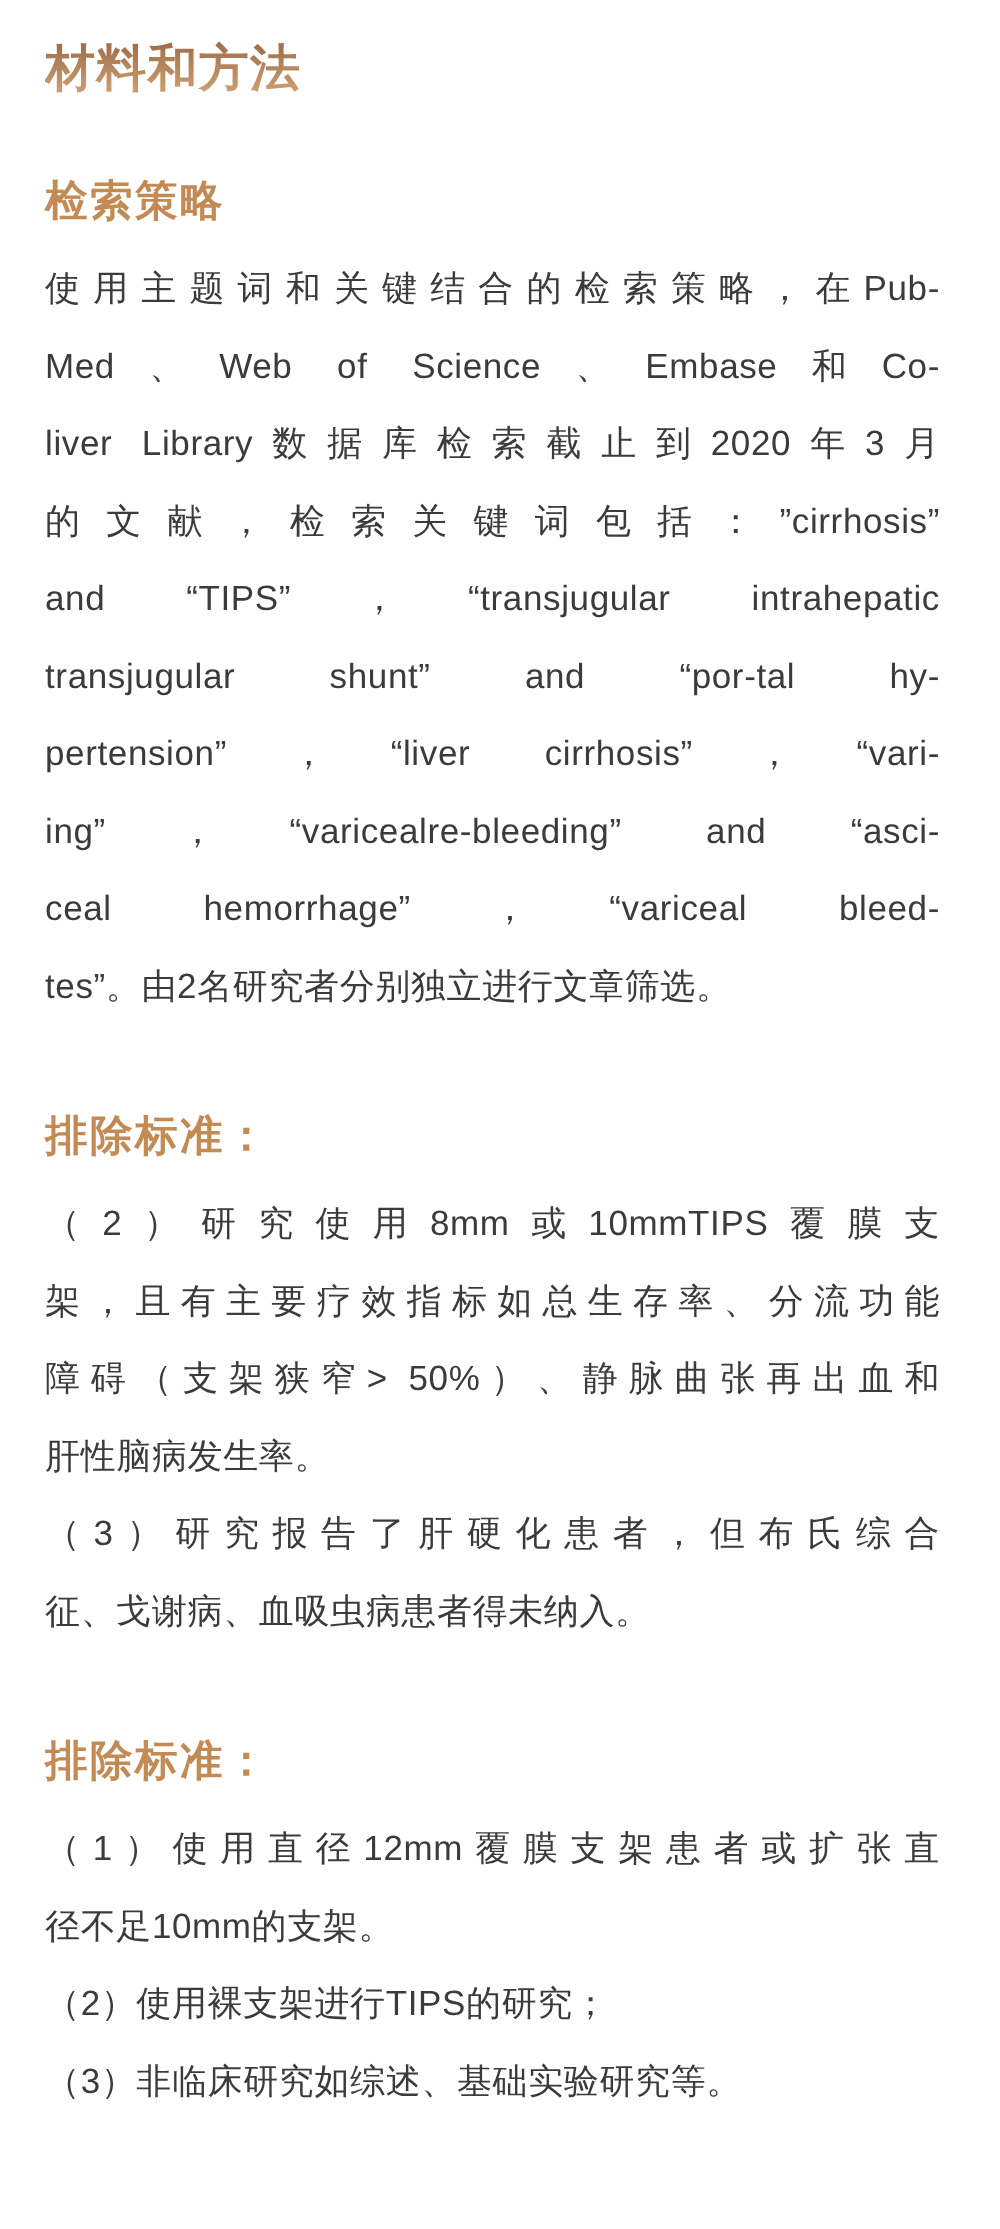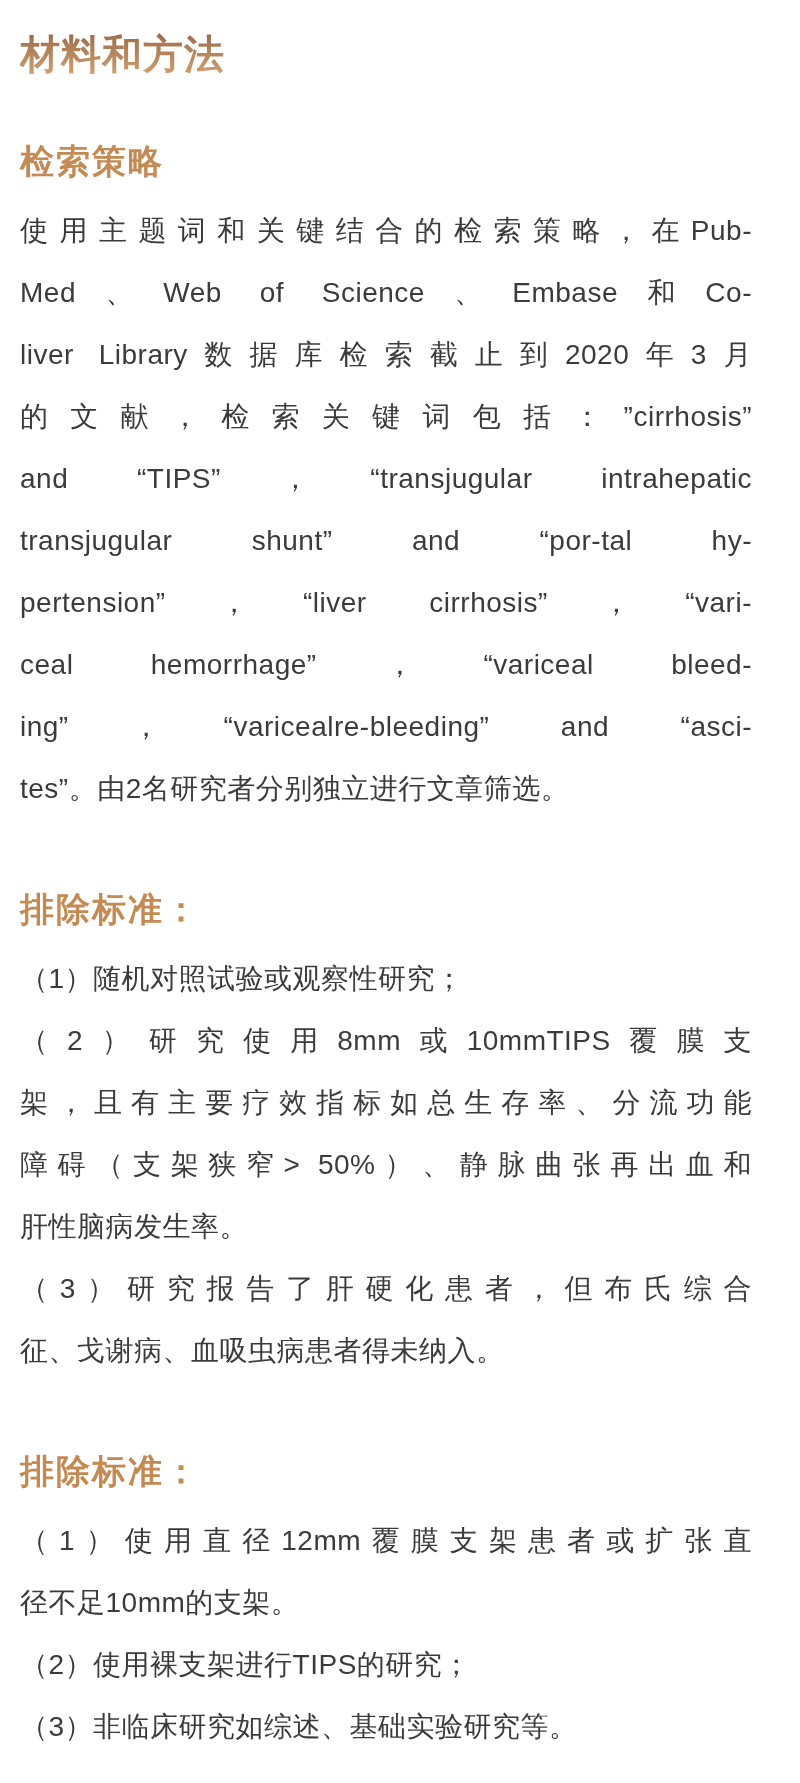"材料和方法" .page { padding: 24px 48px 24px 20px -> 24px 48px 24px 36px }
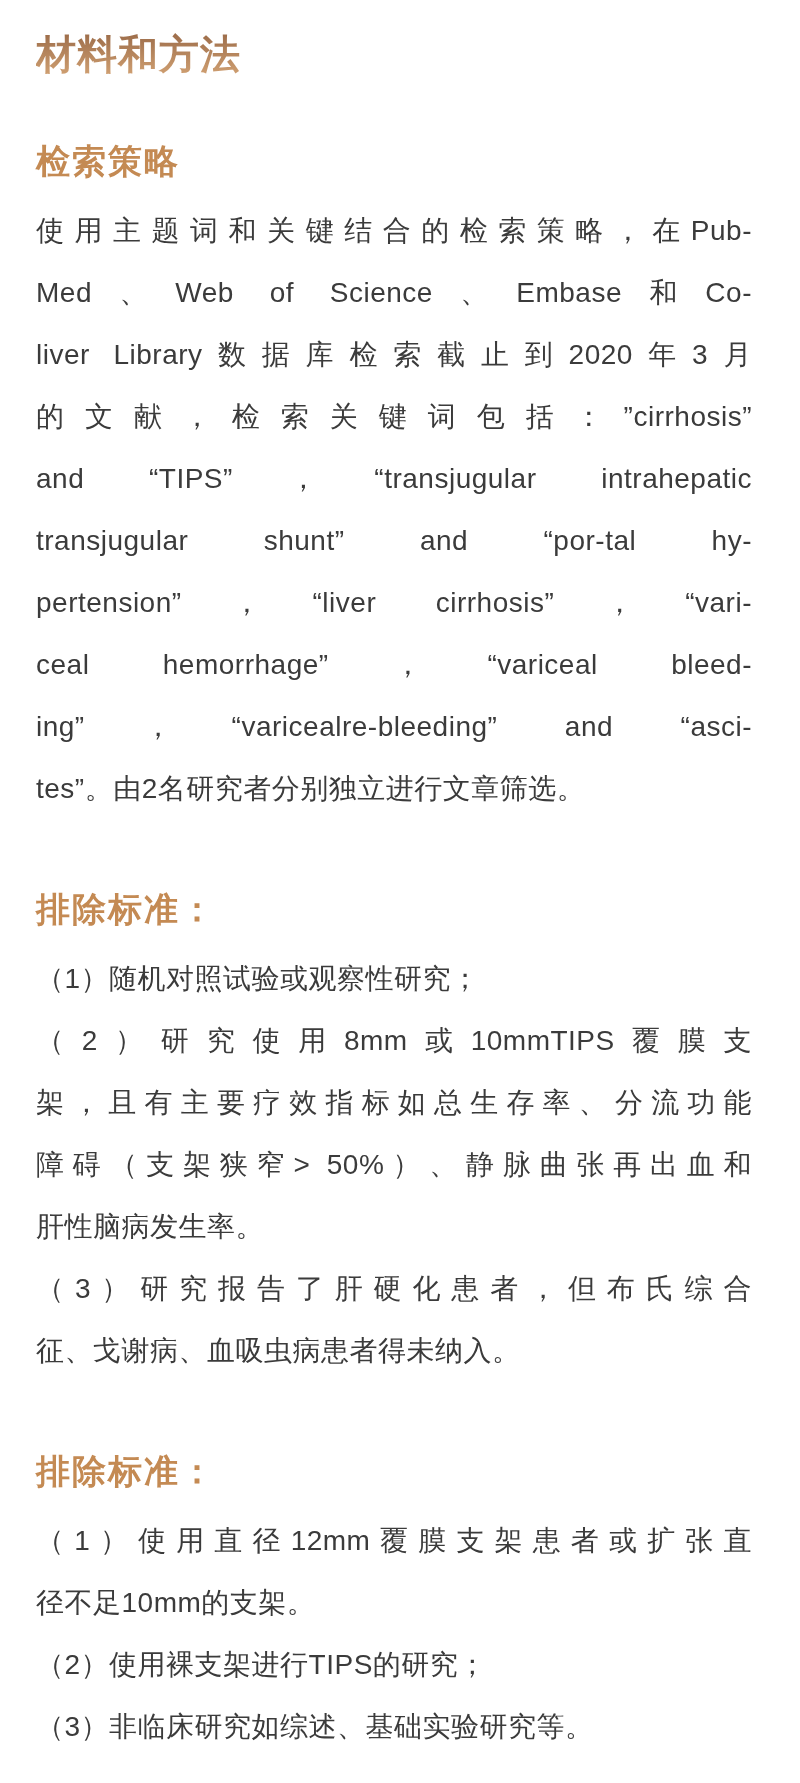"ceal hemorrhage”，“variceal bleed-" div.line { order: before "ing”，“varicealre-bleeding” and “asci-" -> after "ing”，“varicealre-bleeding” and “asci-" }
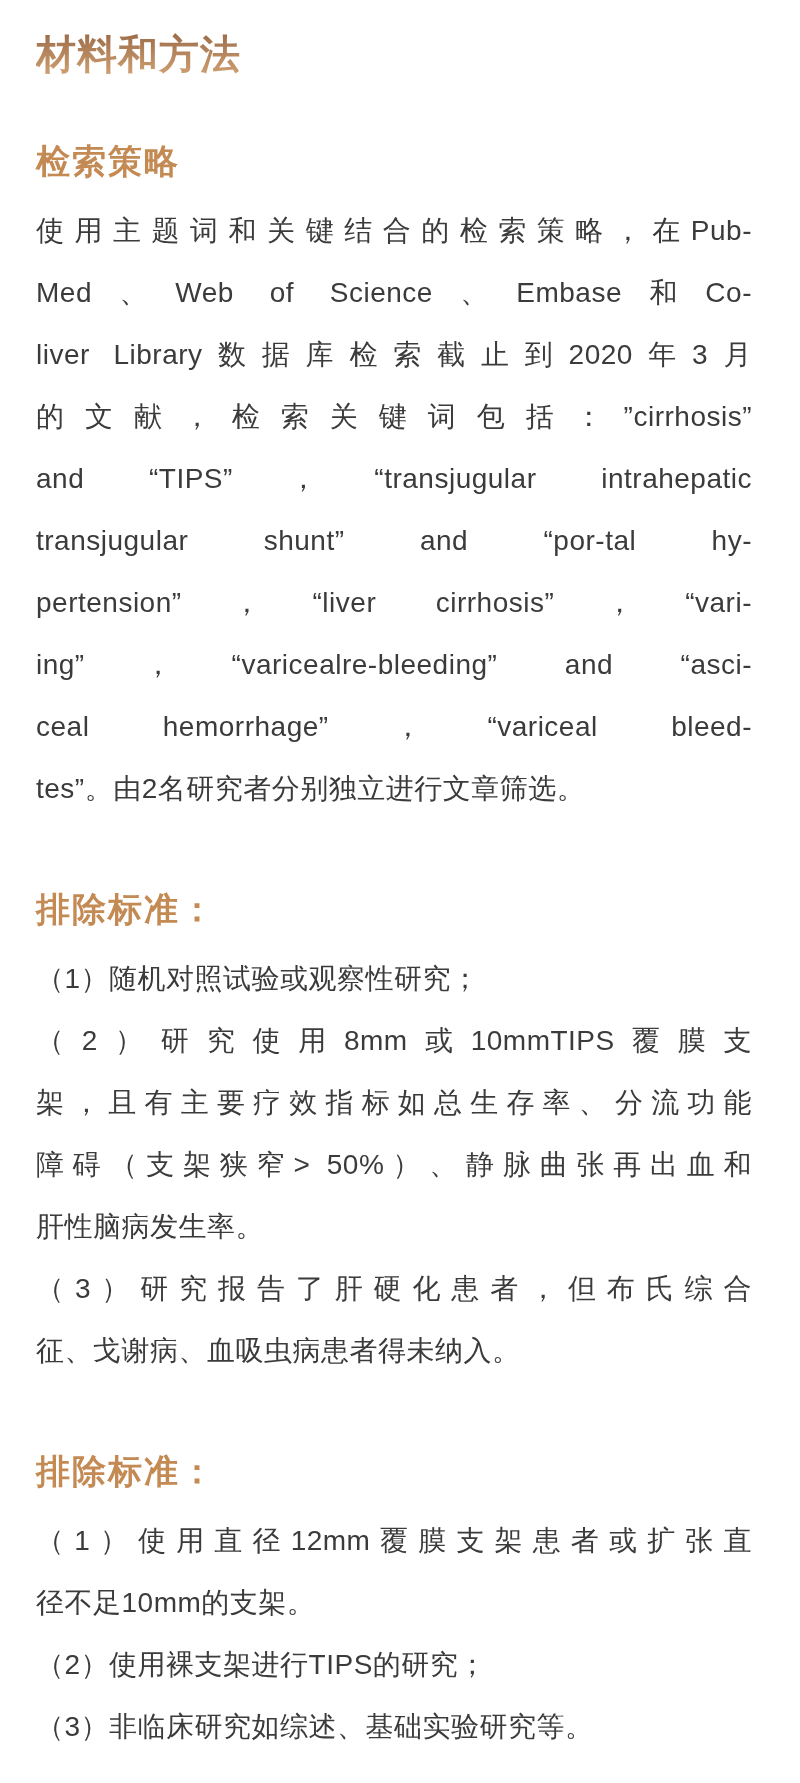"（1）随机对照试验或观察性研究；" div.para { html: <div> <div>（1）随机对照试验或观察性研究；</div> </div> -> none }
